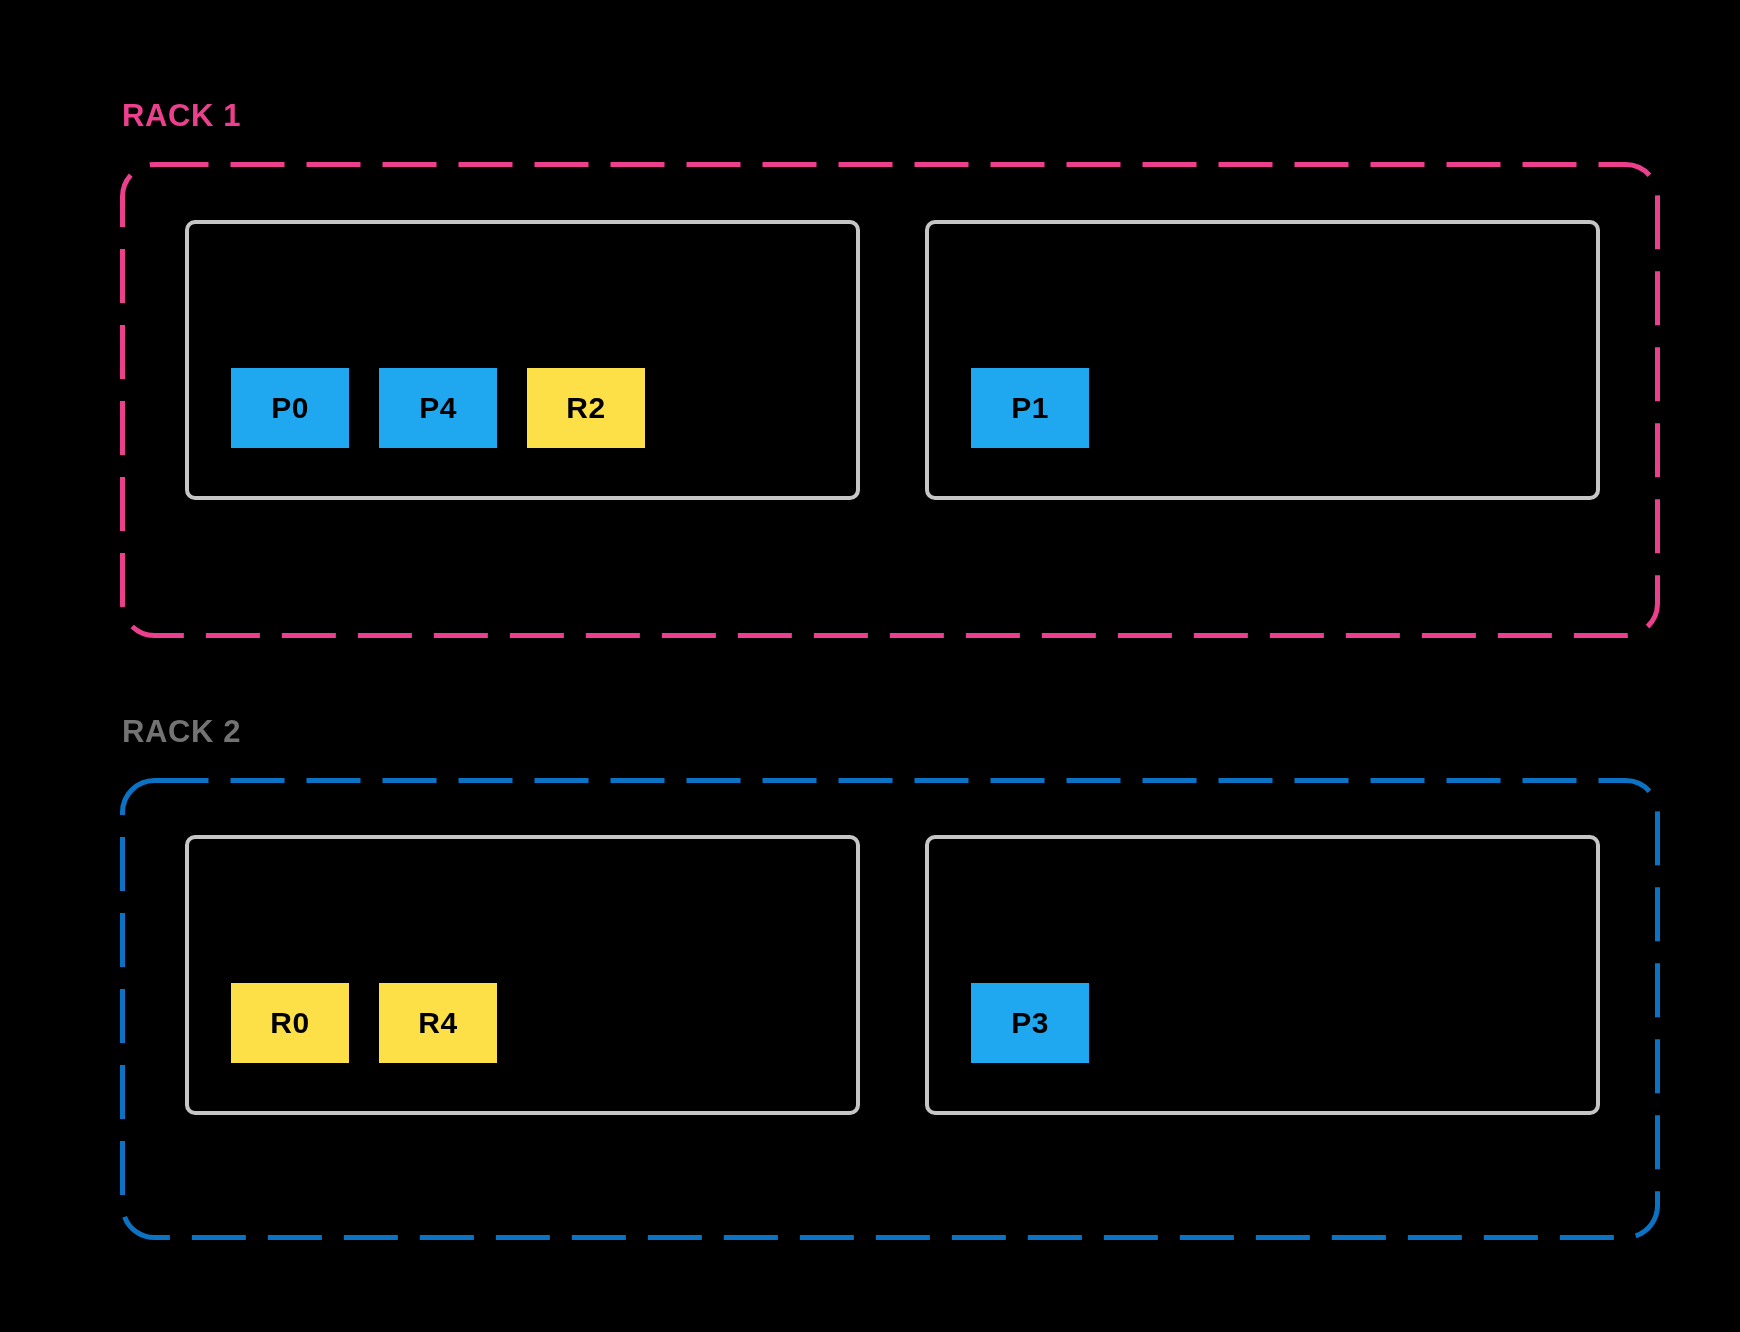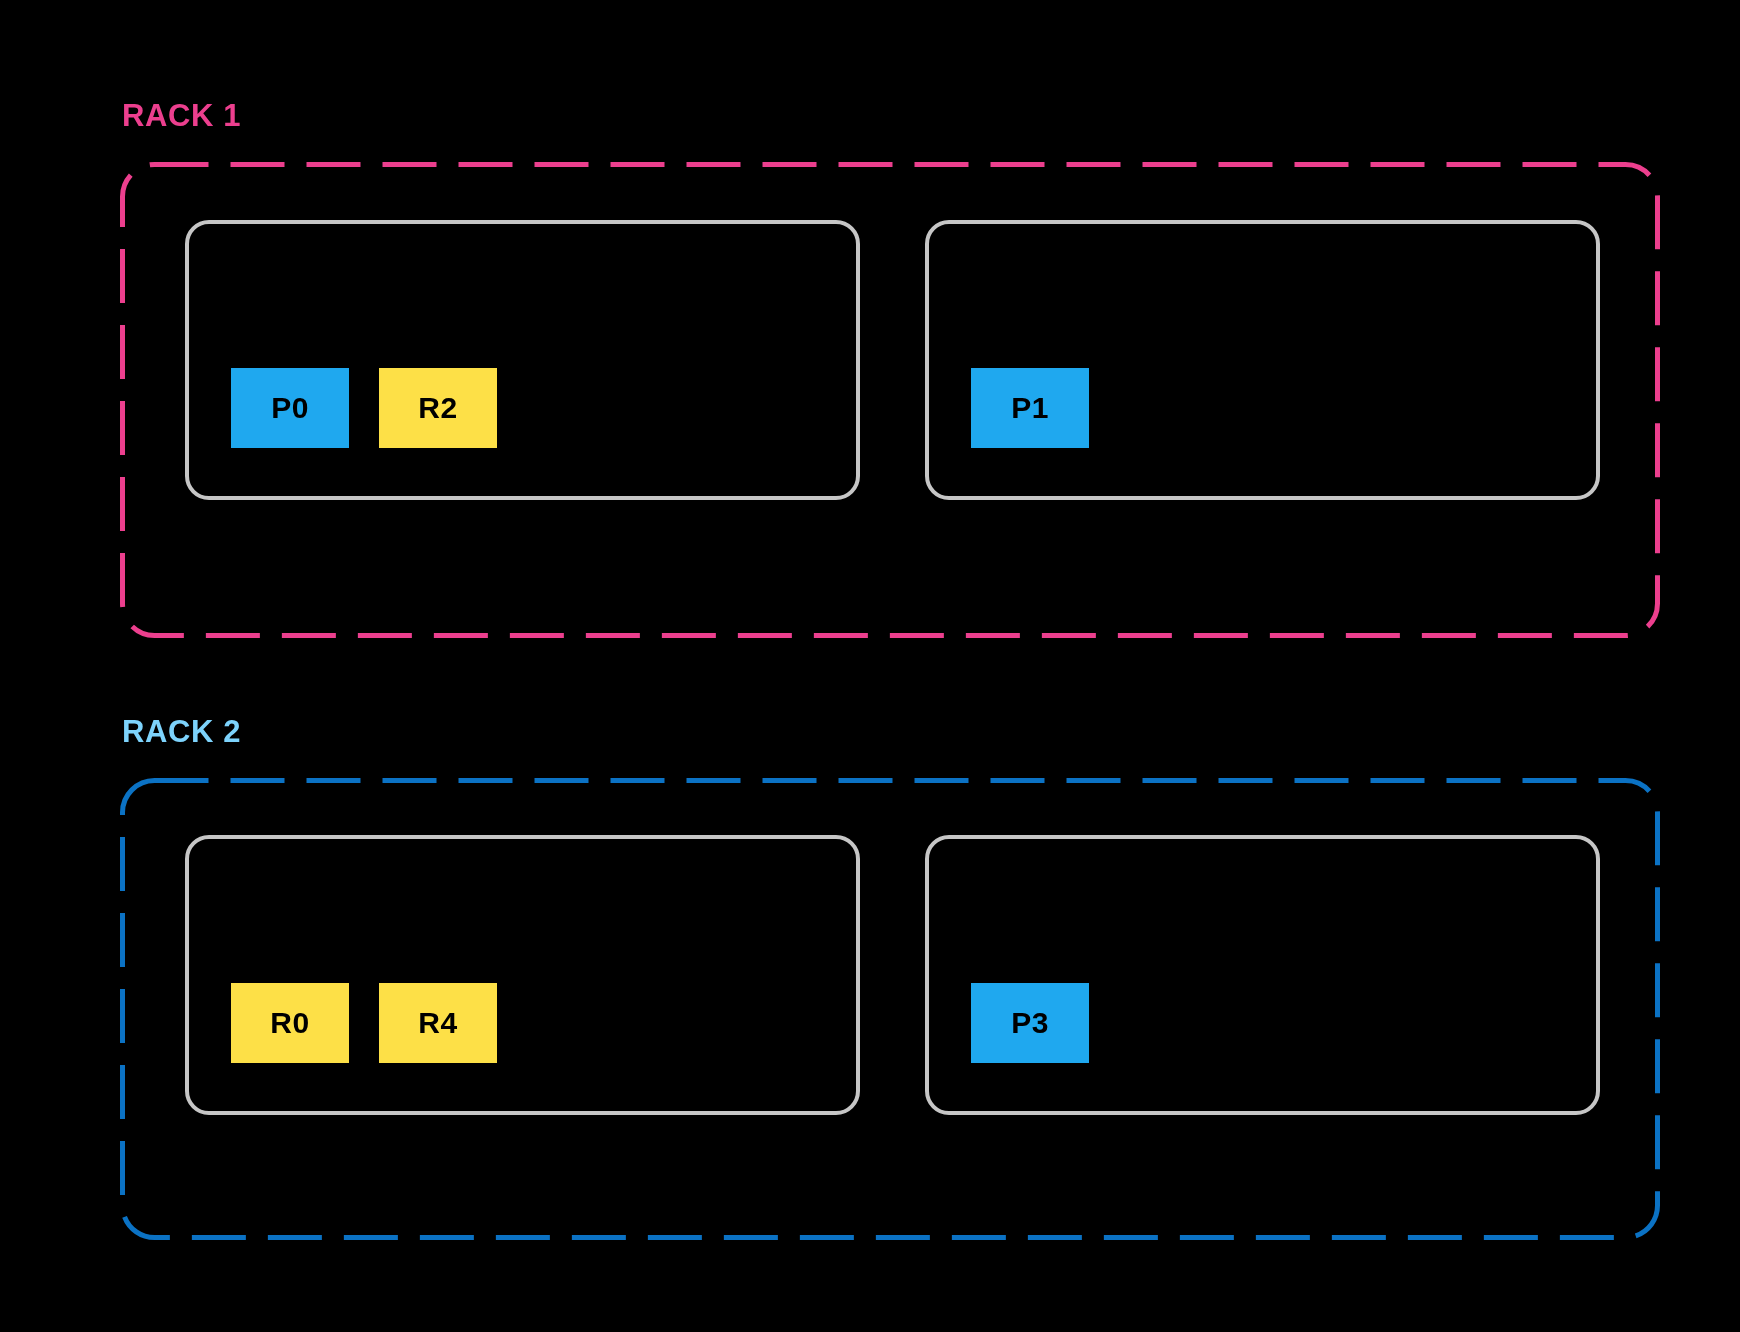"P0" .node { border-radius: 24px -> 10px }
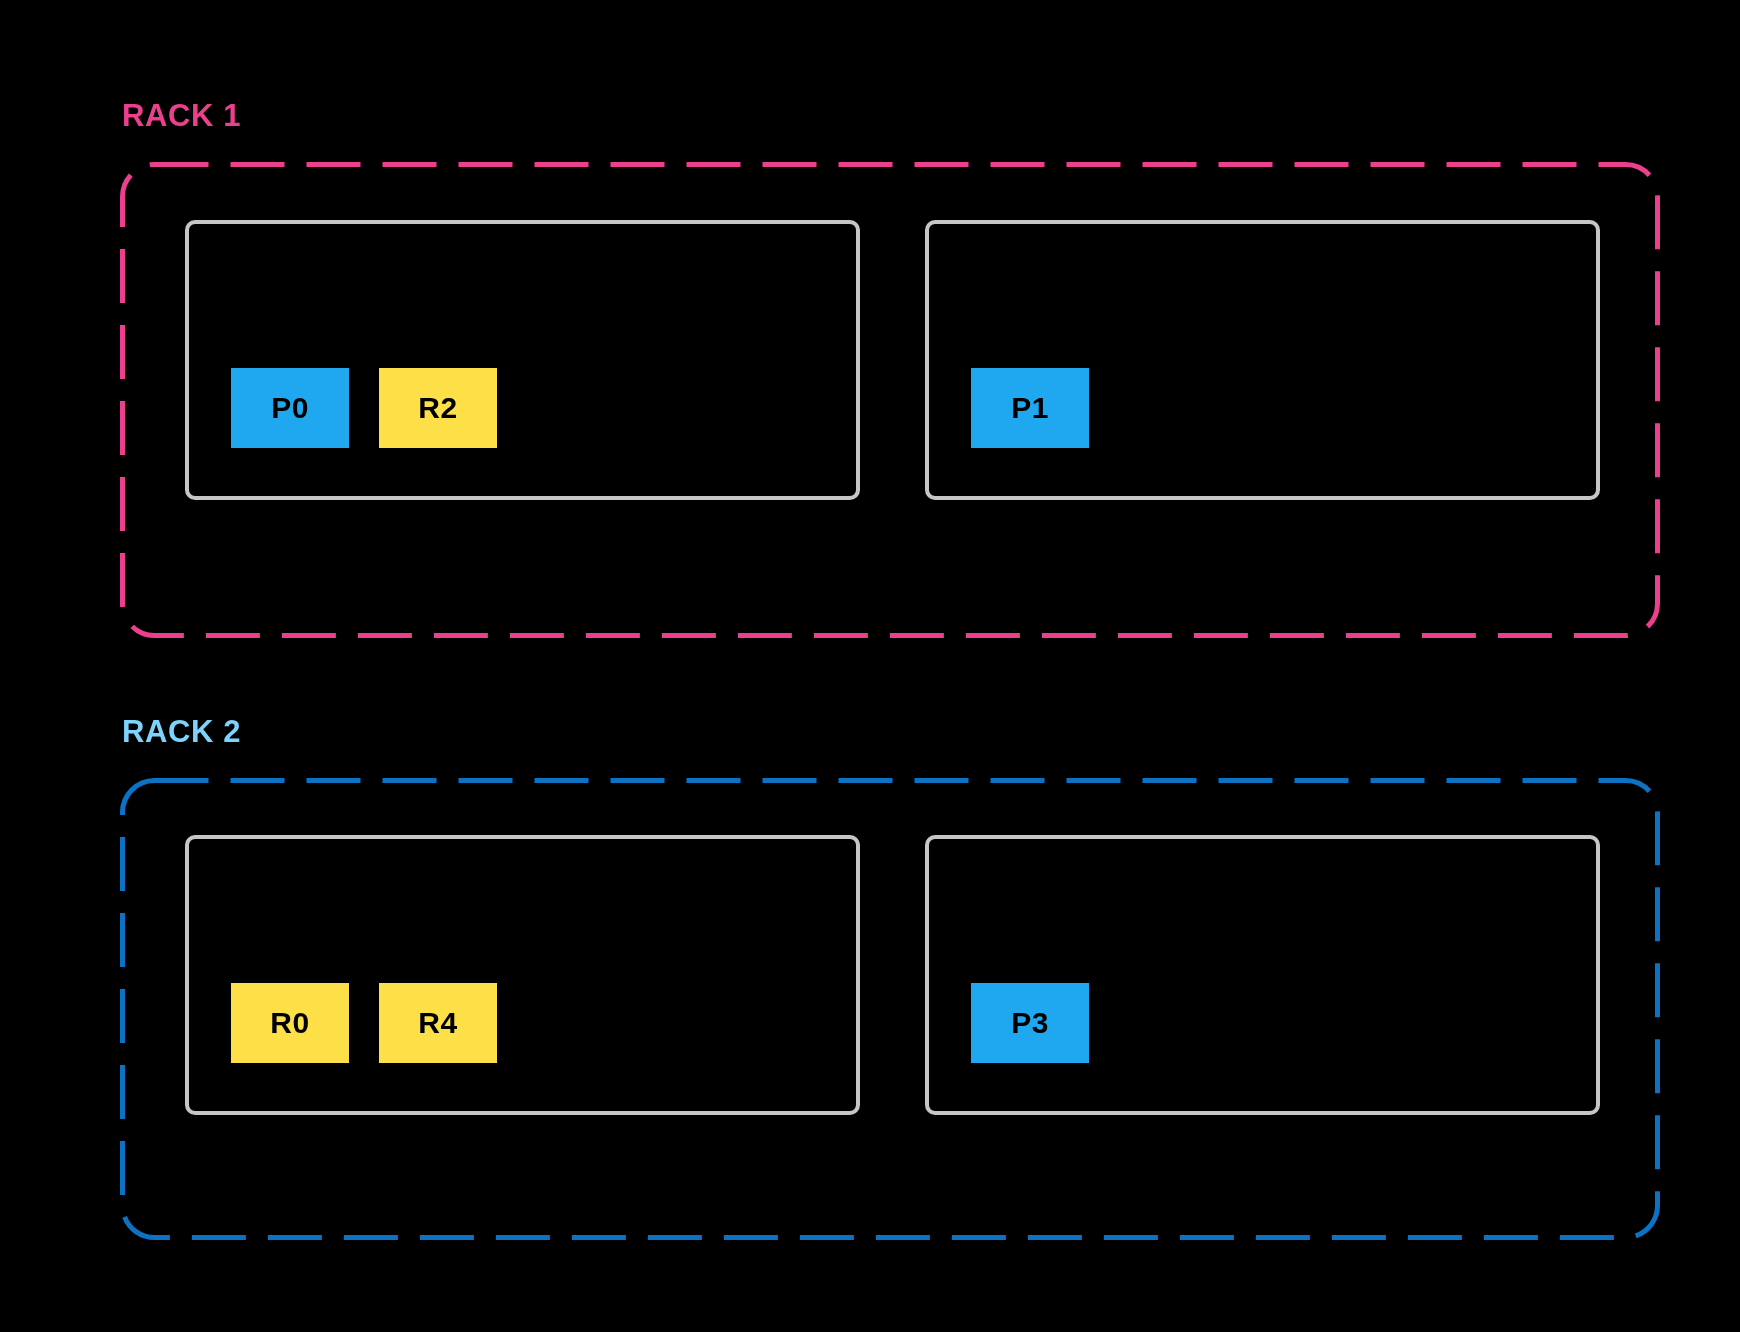"P4" div.chip { html: none -> <div> <span>P4</span> </div> }
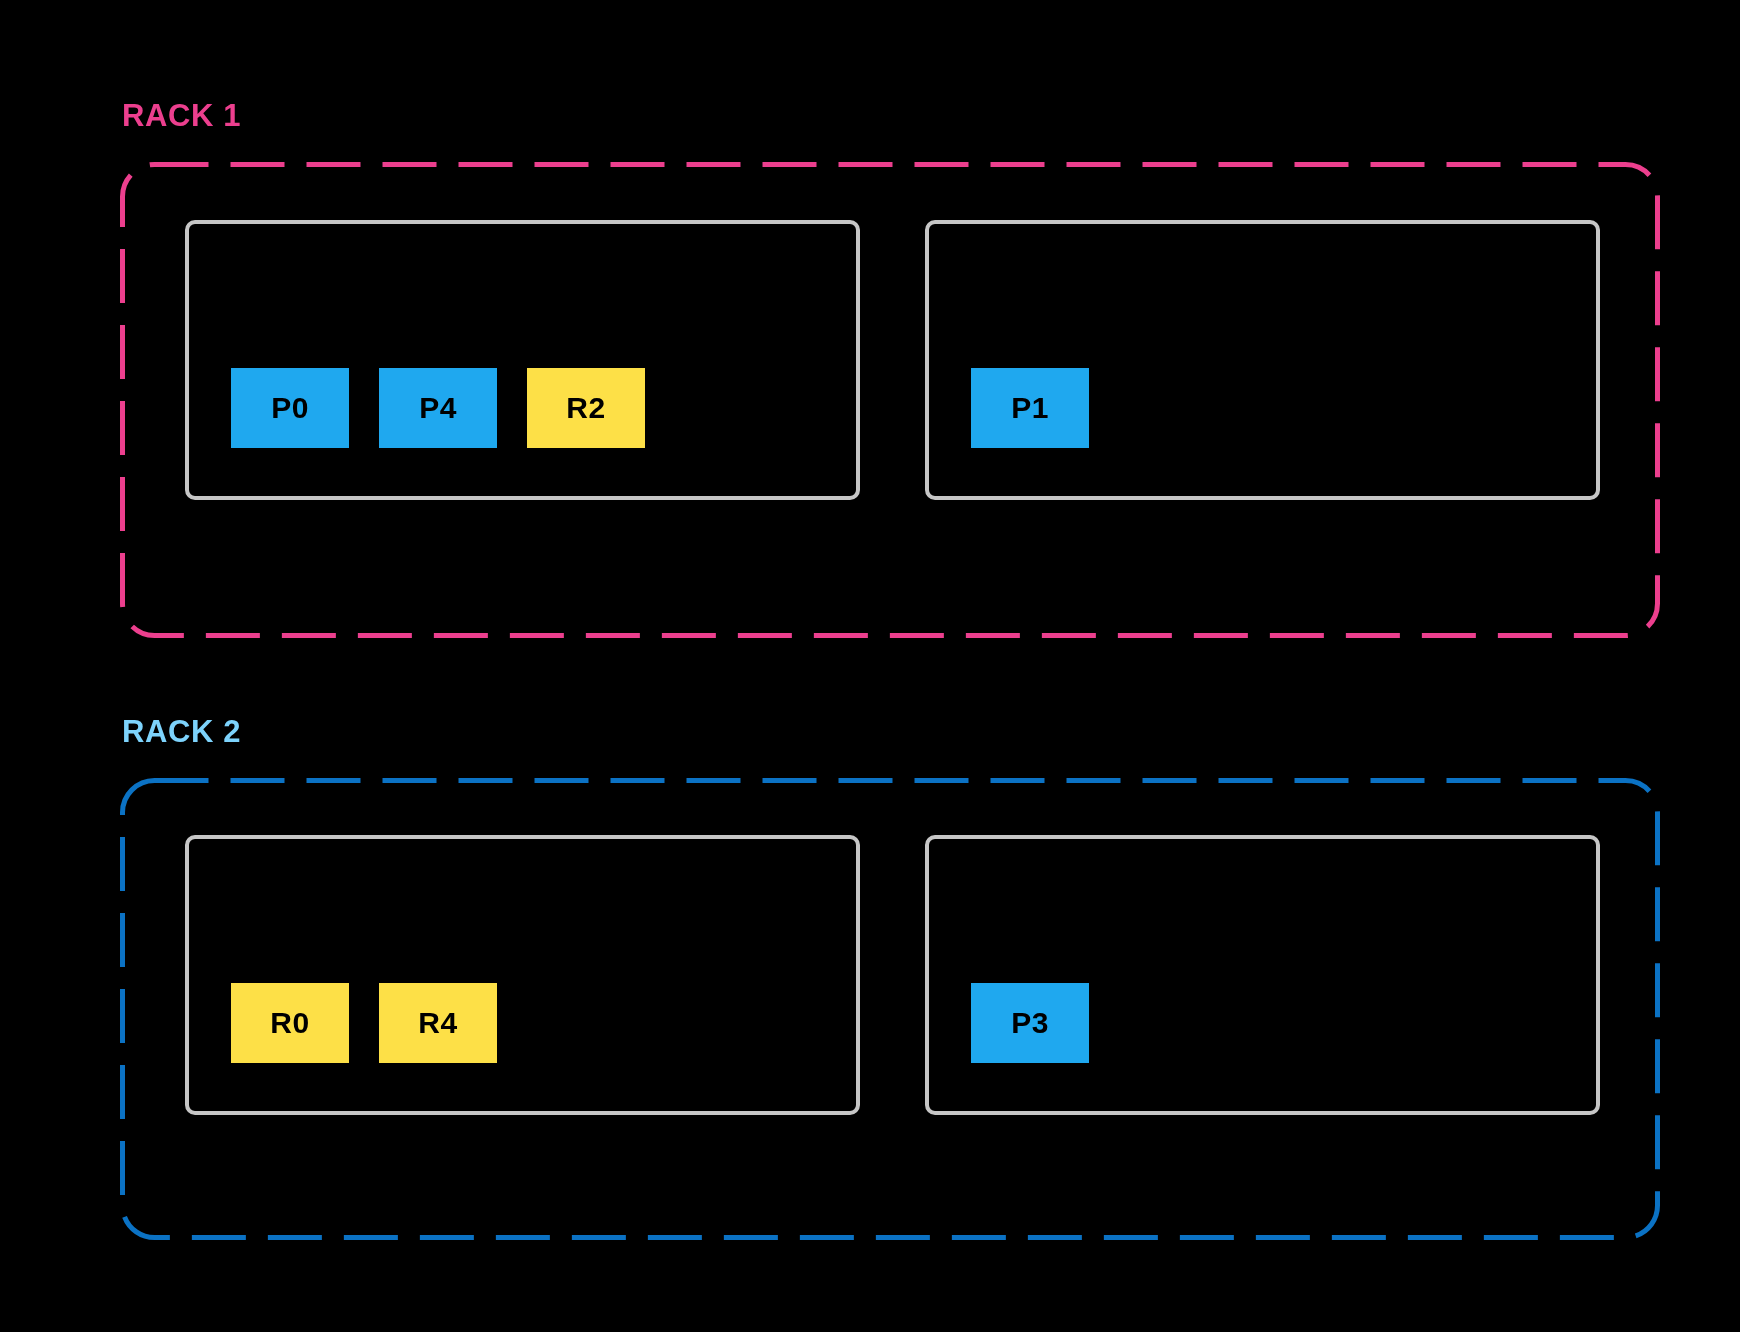"RACK 2" .rack-2 .rack-label { color: #7dd3fc -> #737373 }
